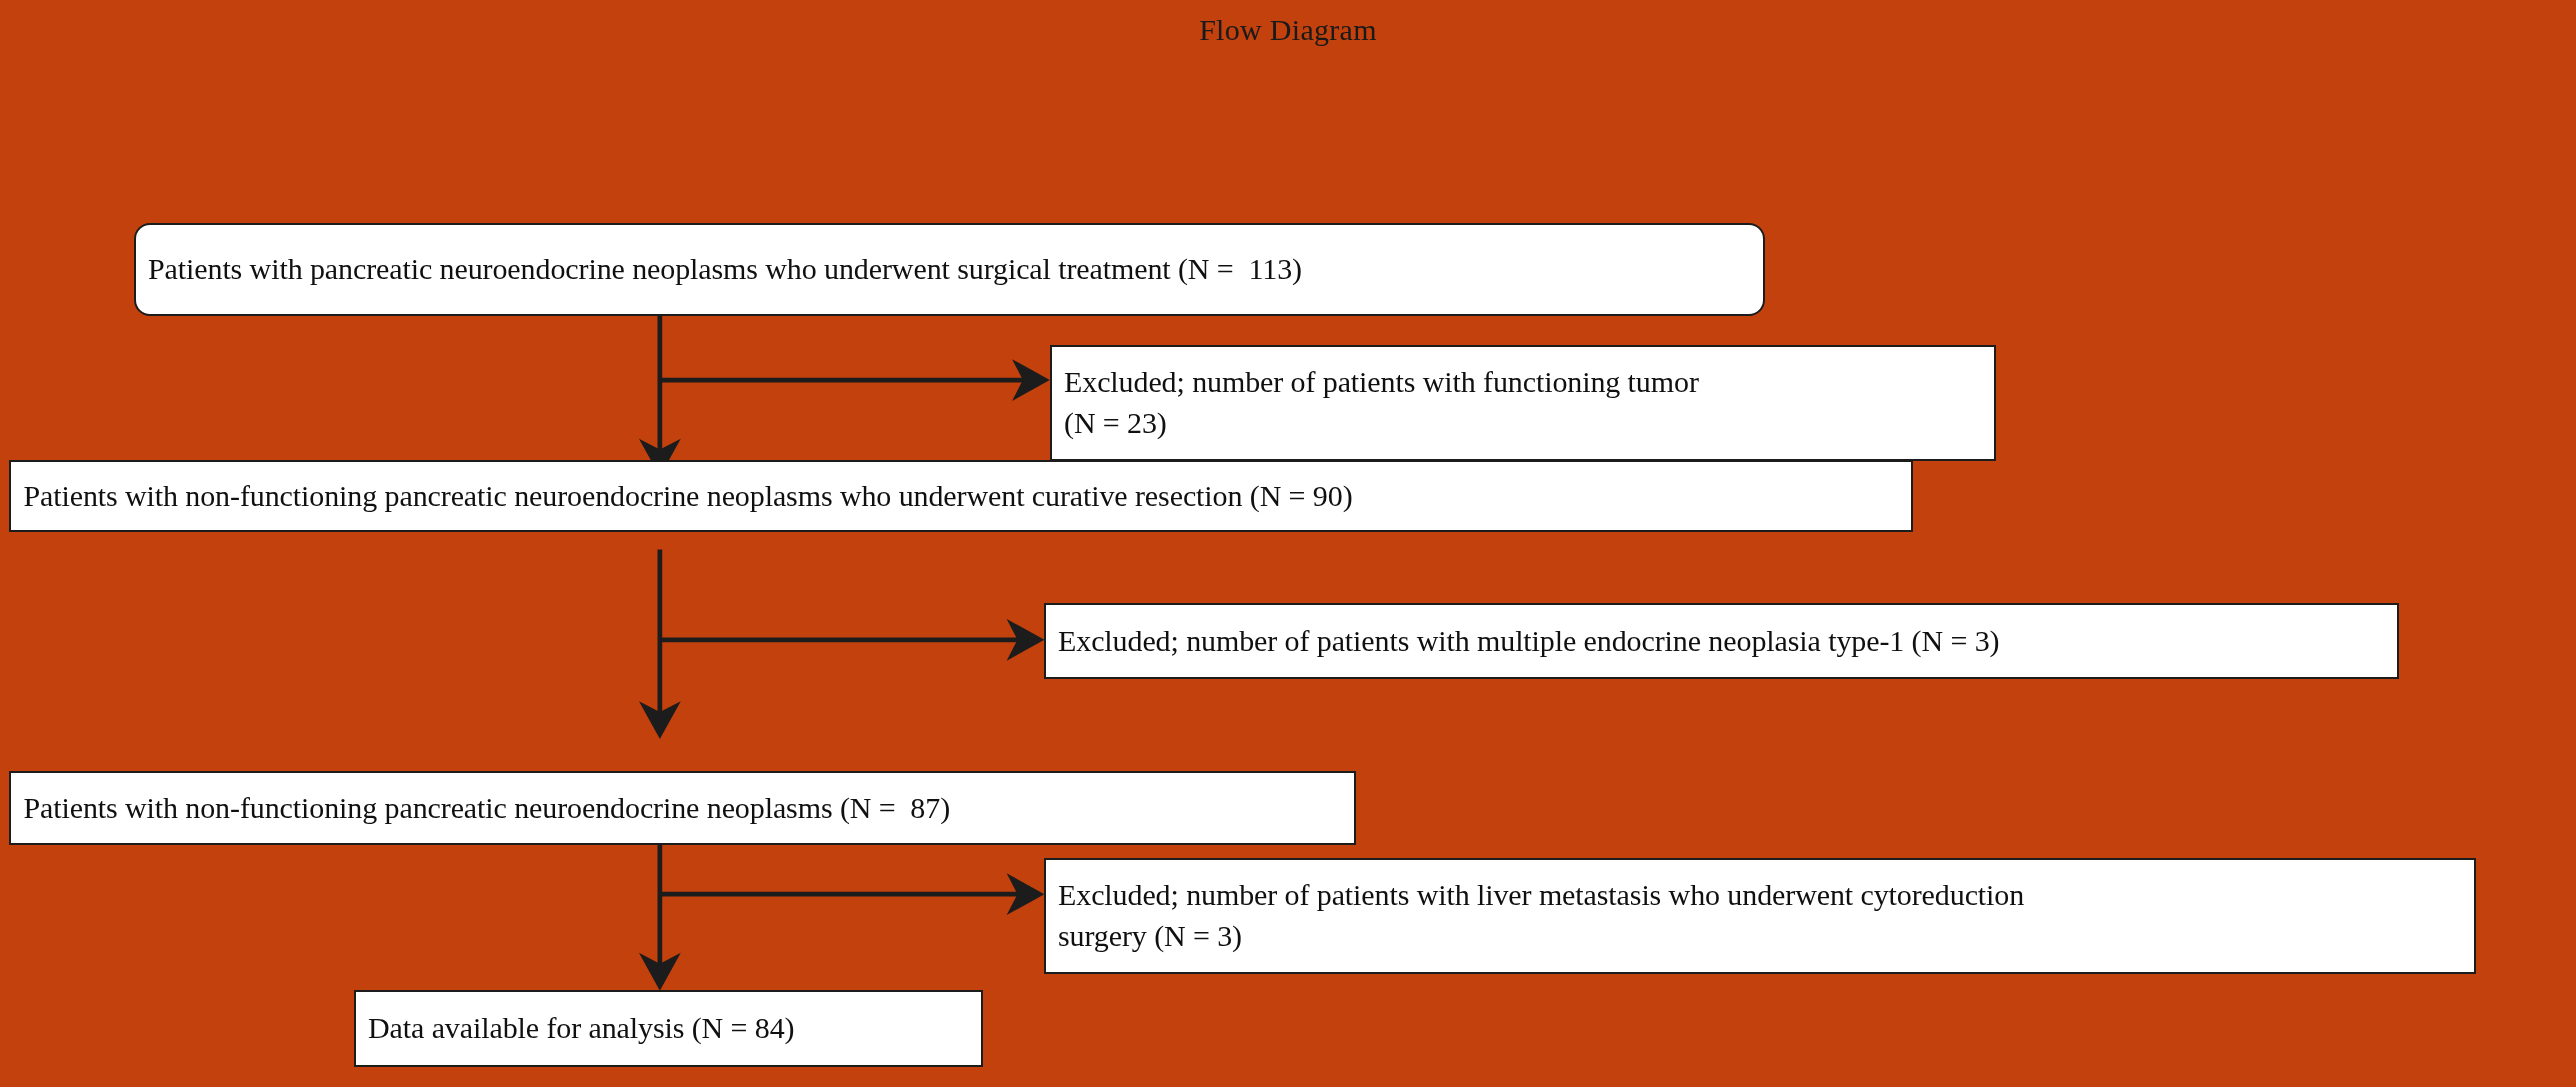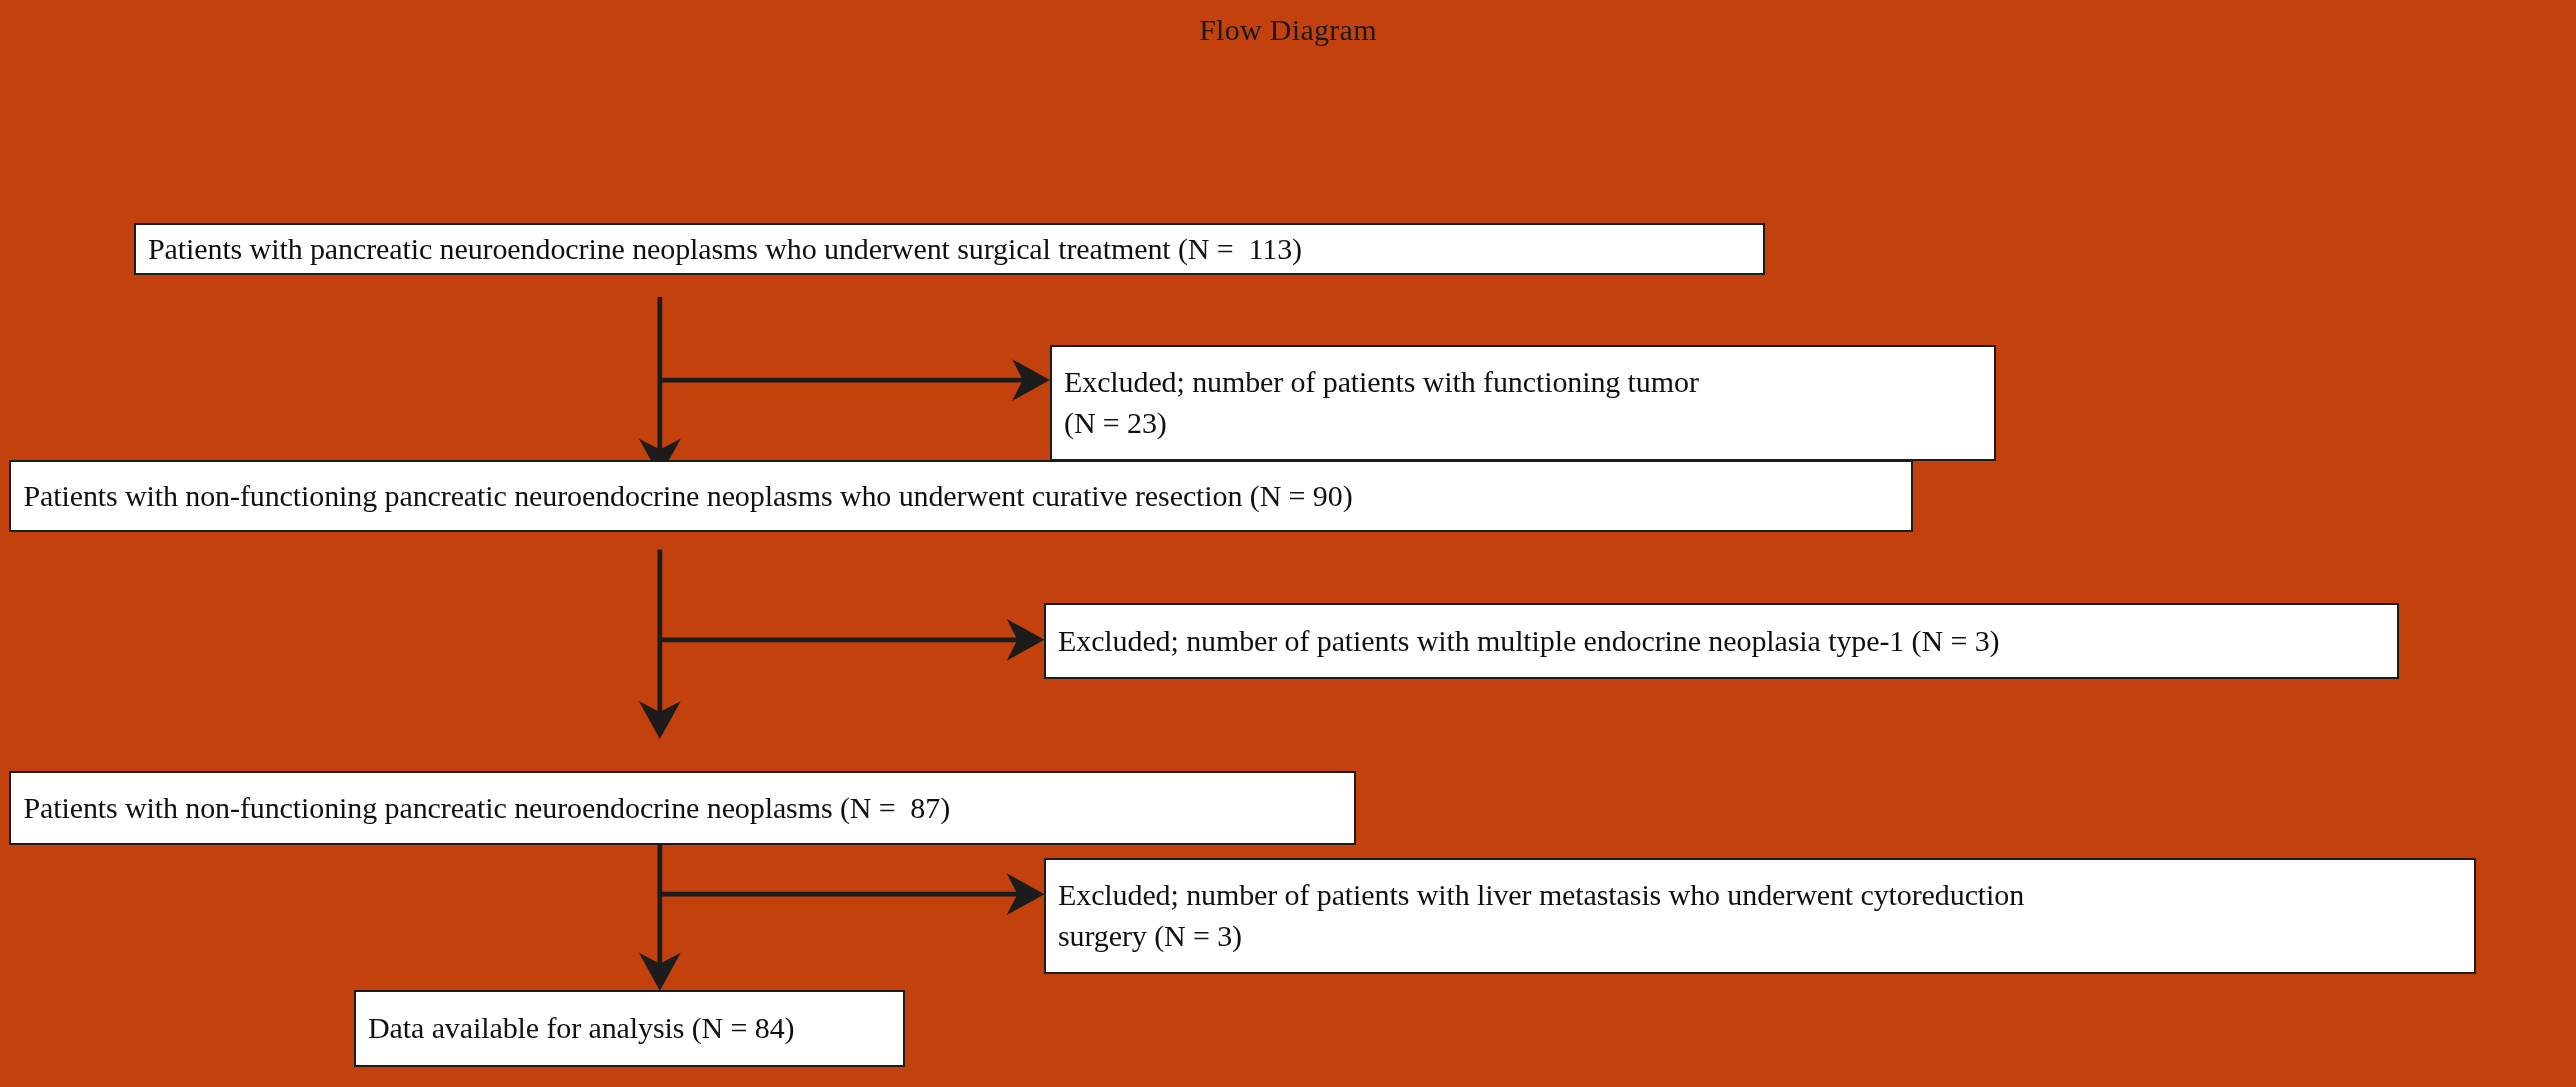"Patients with pancreatic neuroendocrine" #box-enrolled { border-radius: none -> 16px; height: 52px -> 93px }
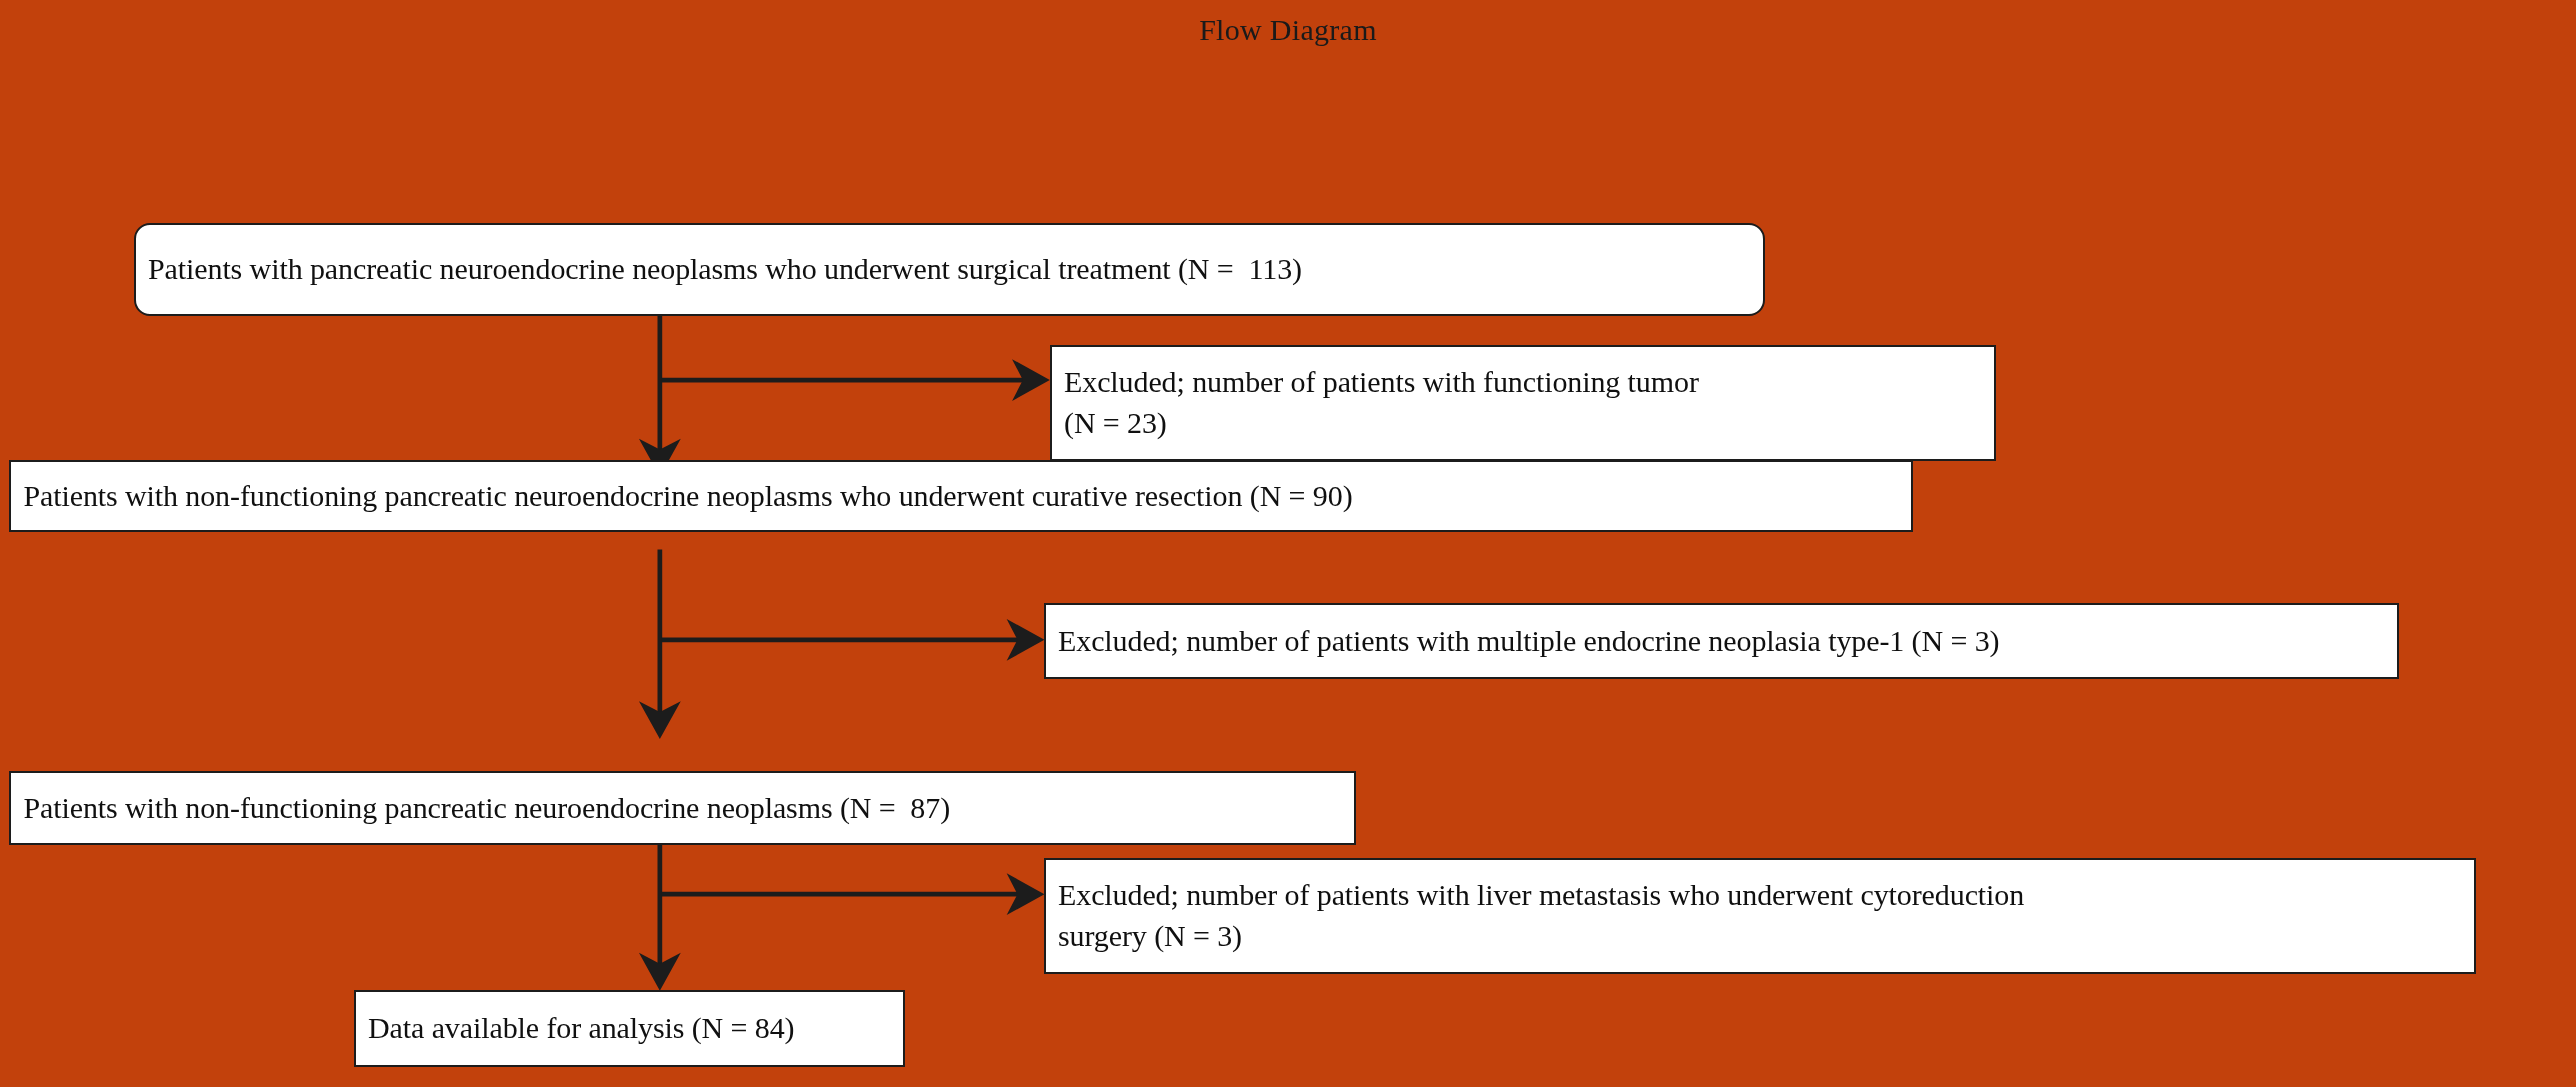"Data available for analysis (N" #box-analysis { width: 551px -> 629px }
